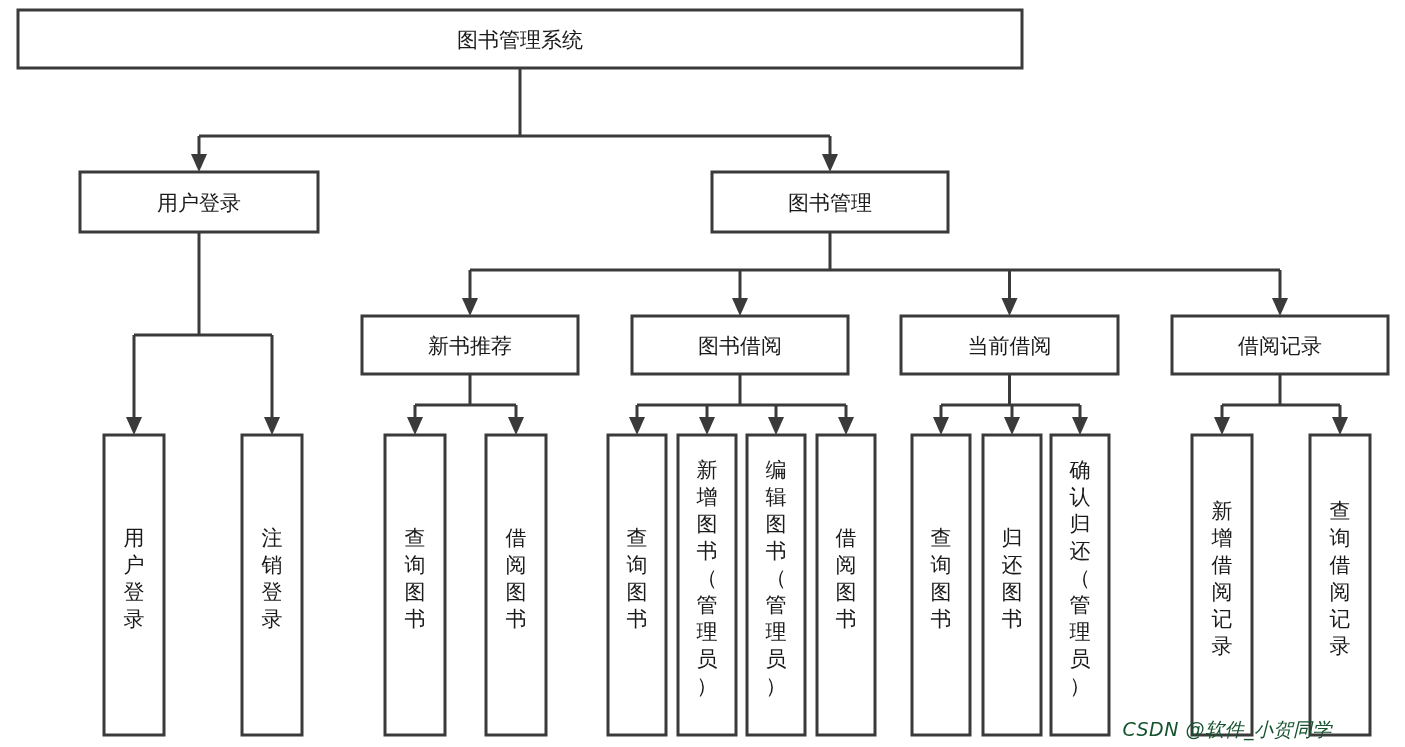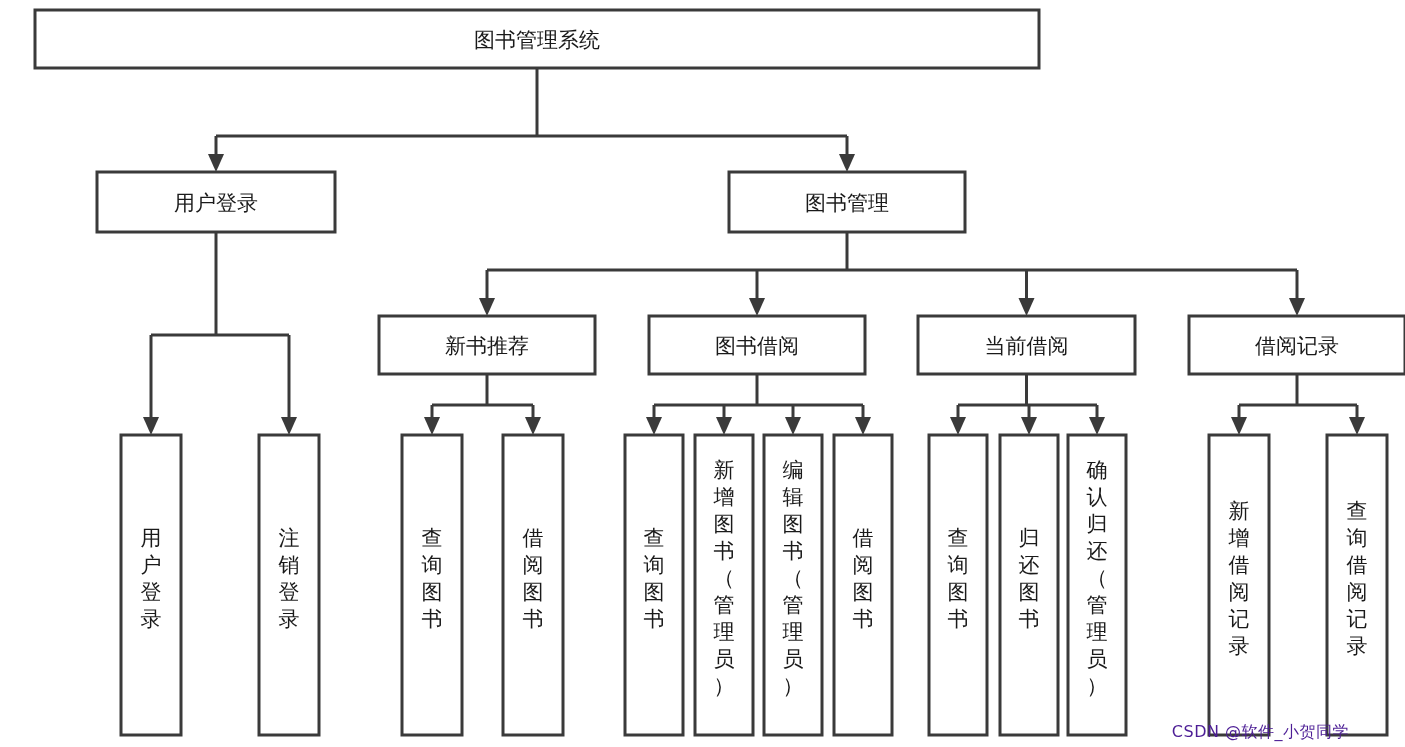"图书管理系统" #diagram-root { left: 17px -> 0 }
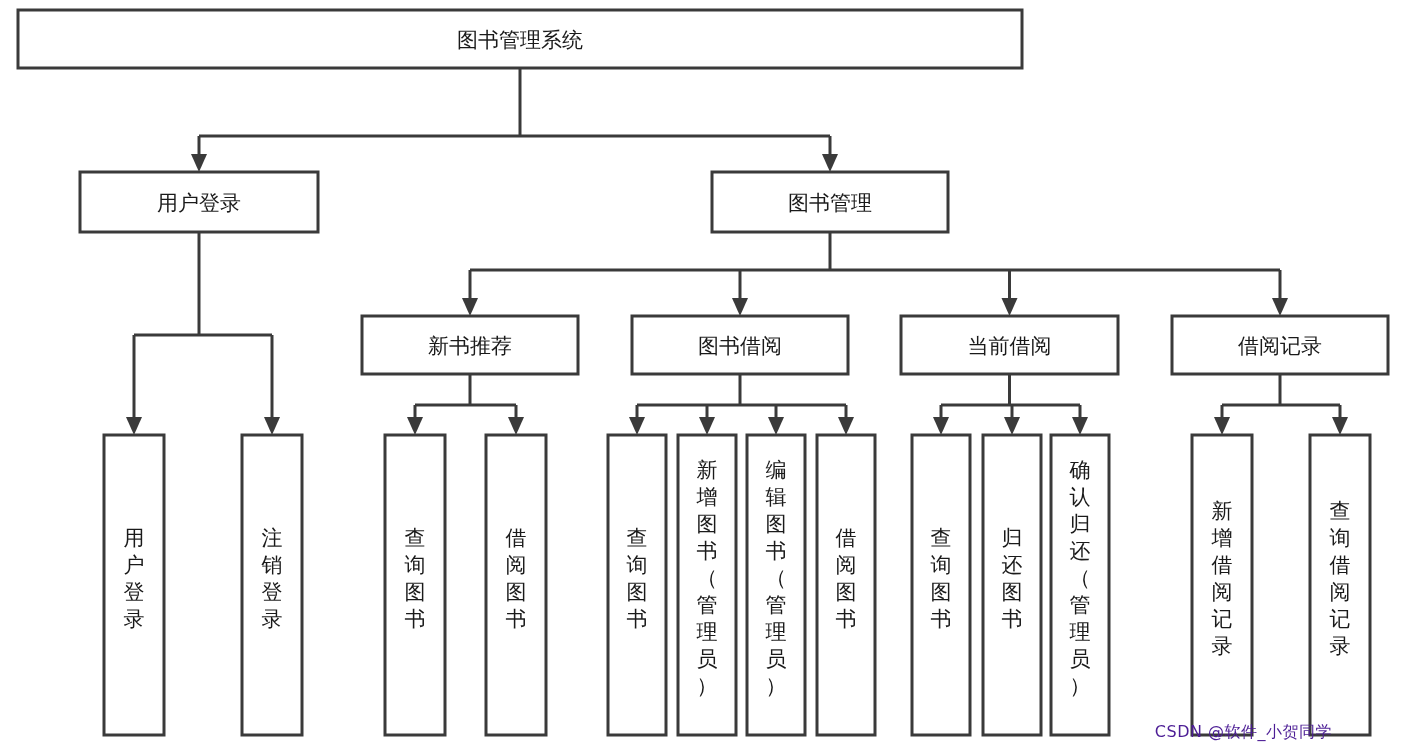"CSDN @软件_小贺同学" .watermark-text { color: #4c1d95 -> #14532d; font-size: 16px -> 19px; font-style: none -> italic }
